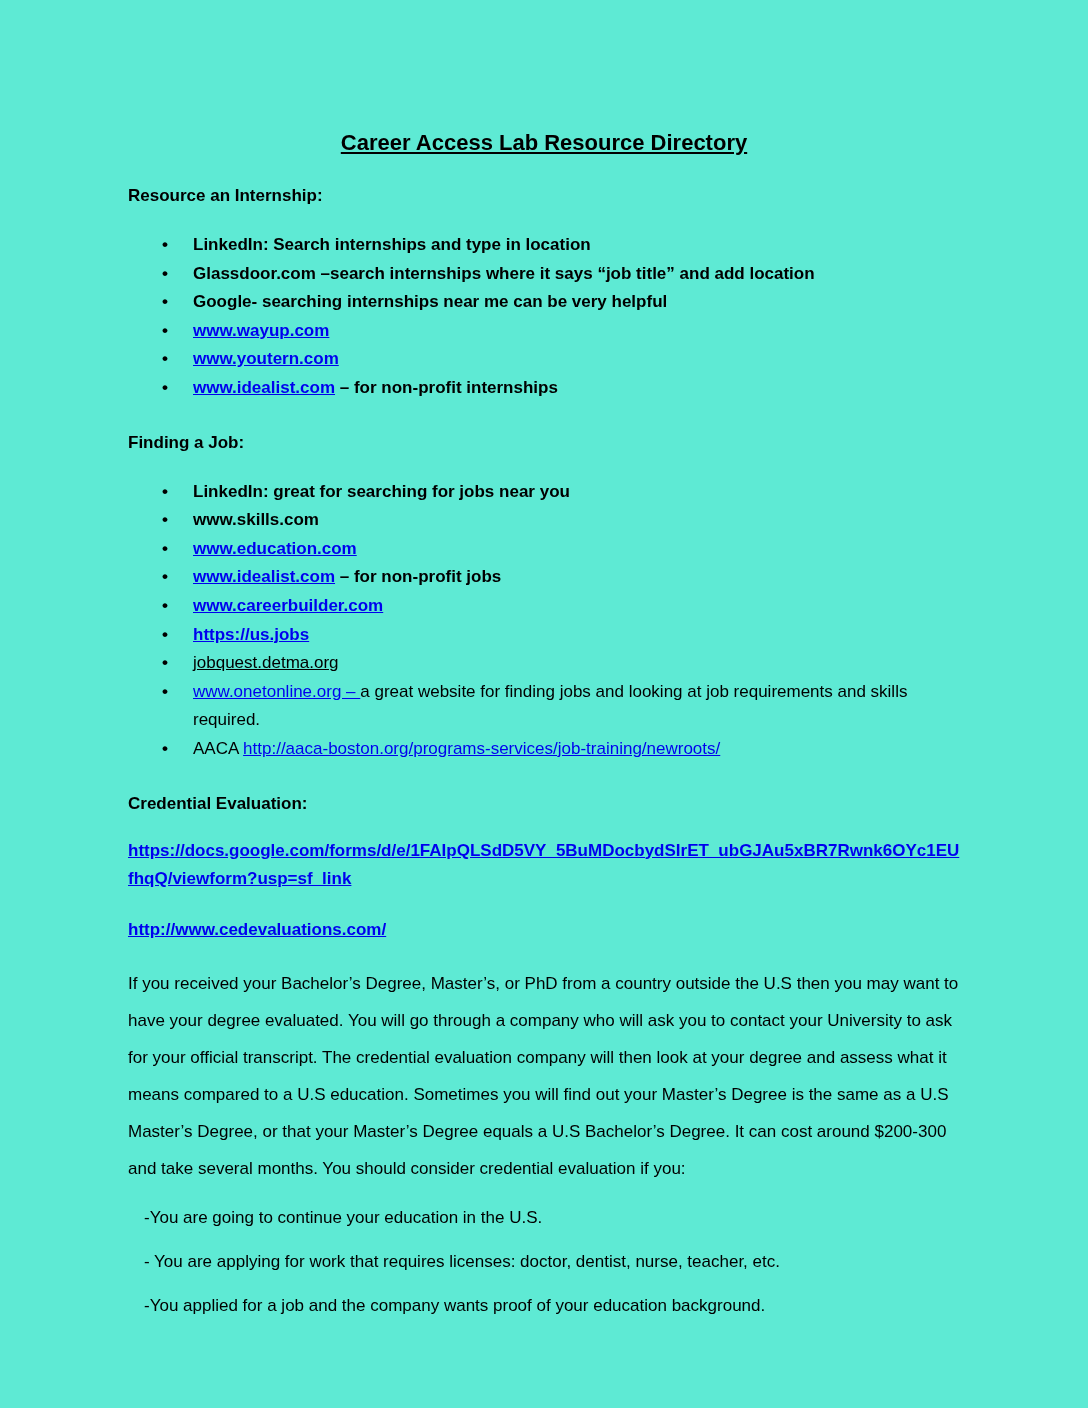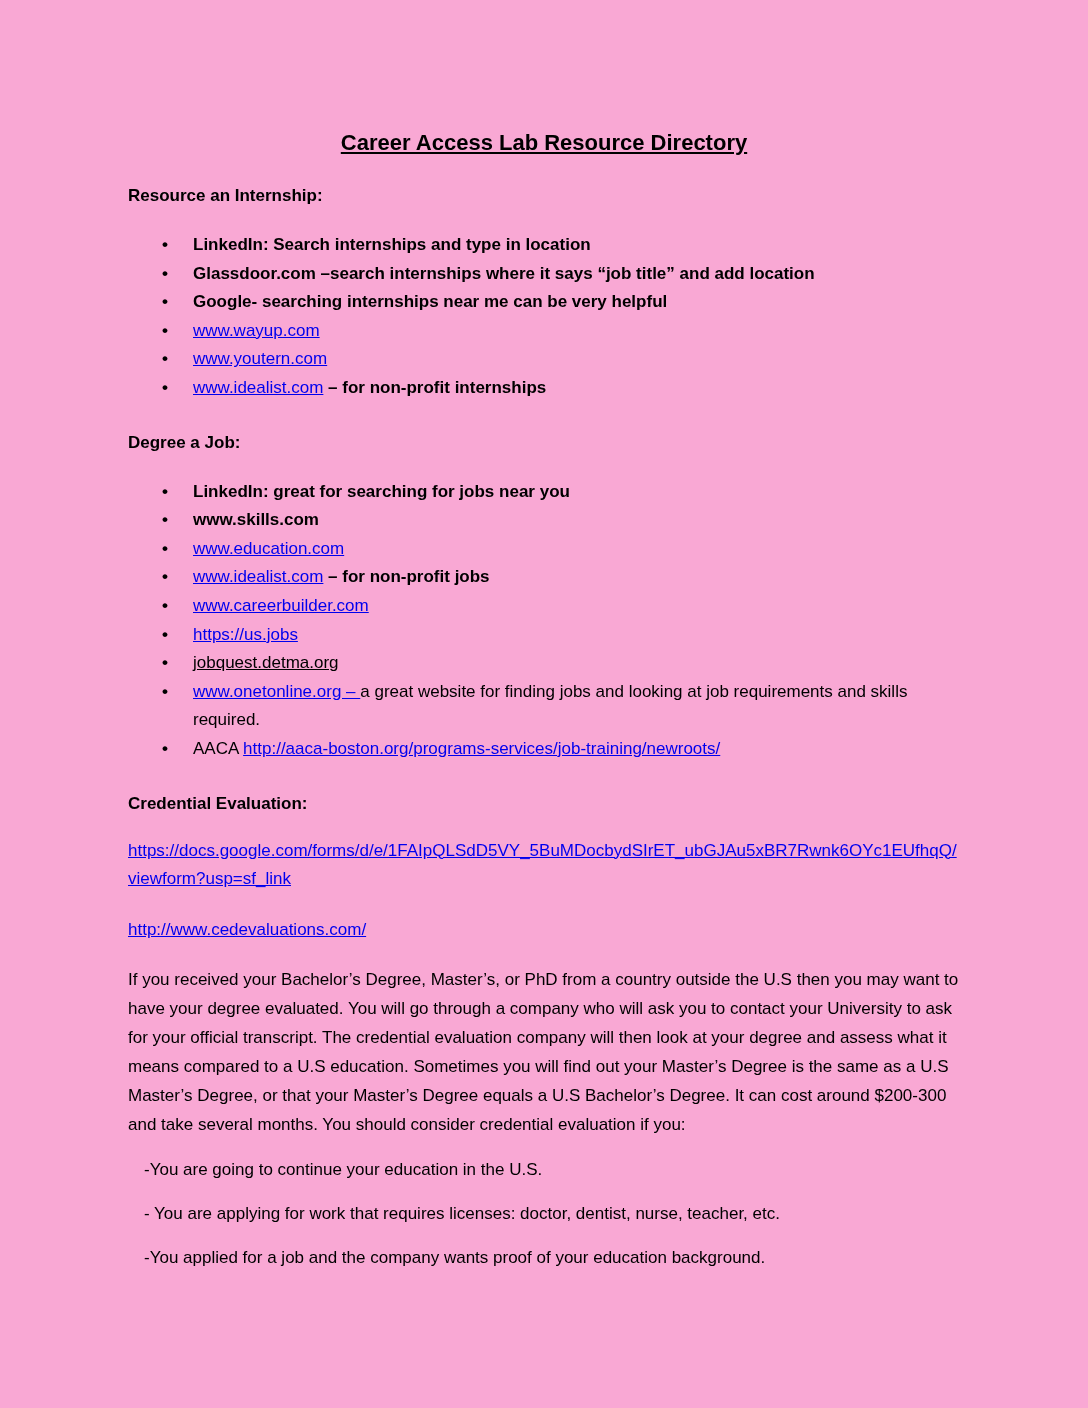"Career Access Lab Resource Directory" .page { background: #f9a8d4 -> #5eead4 }
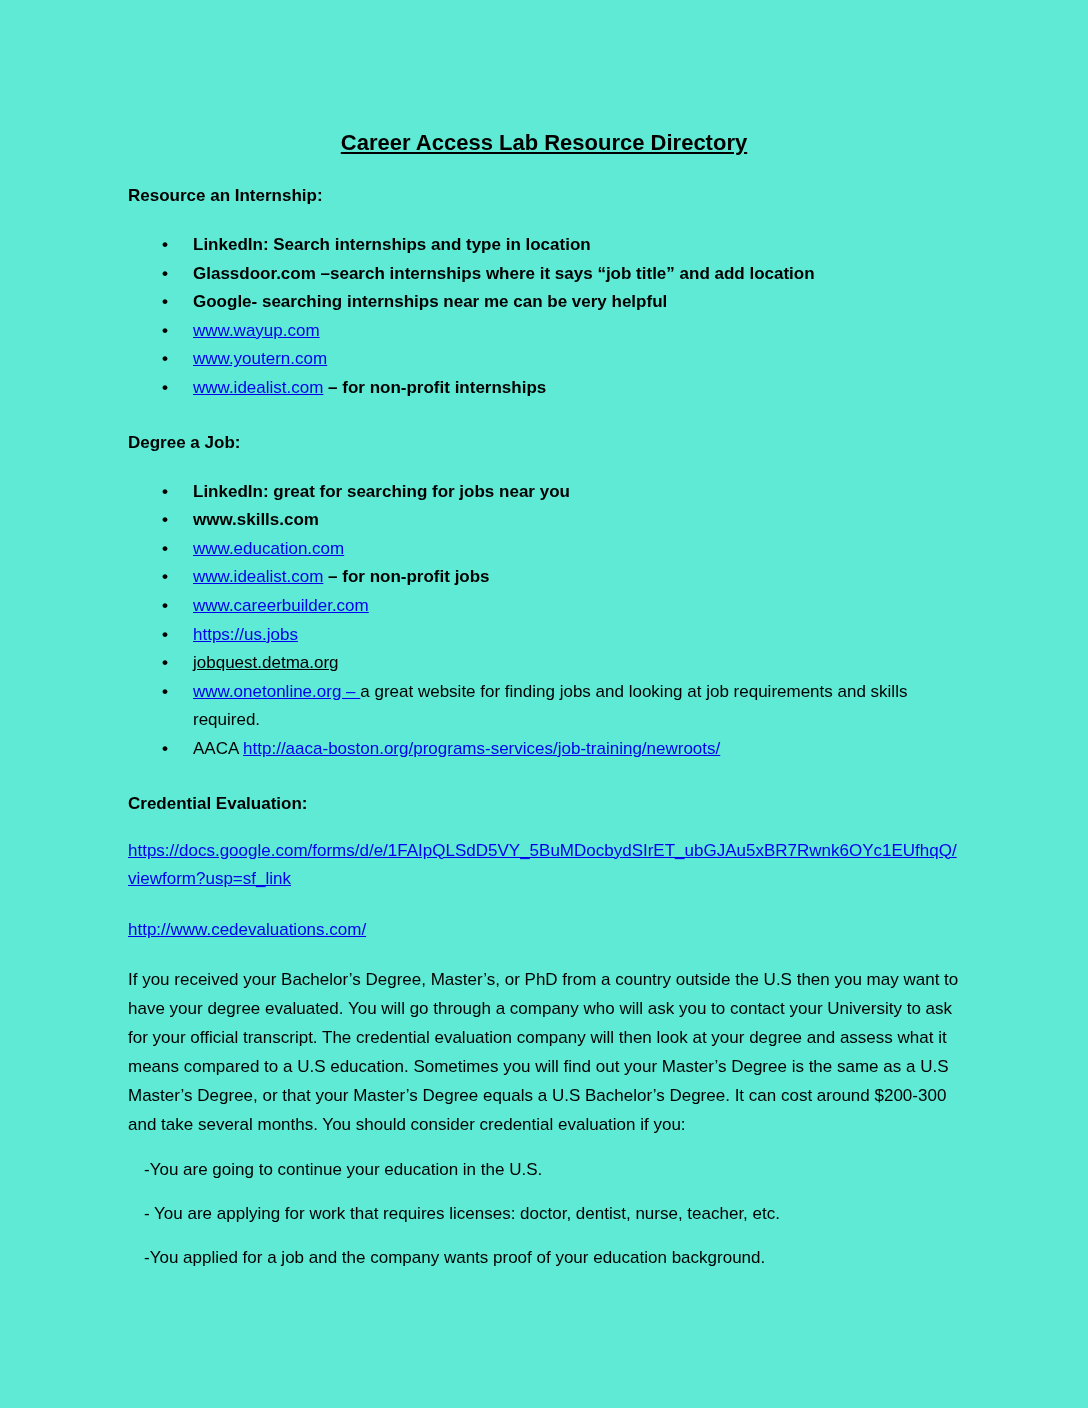"www.wayup.com" .seg.link { font-weight: normal -> bold }
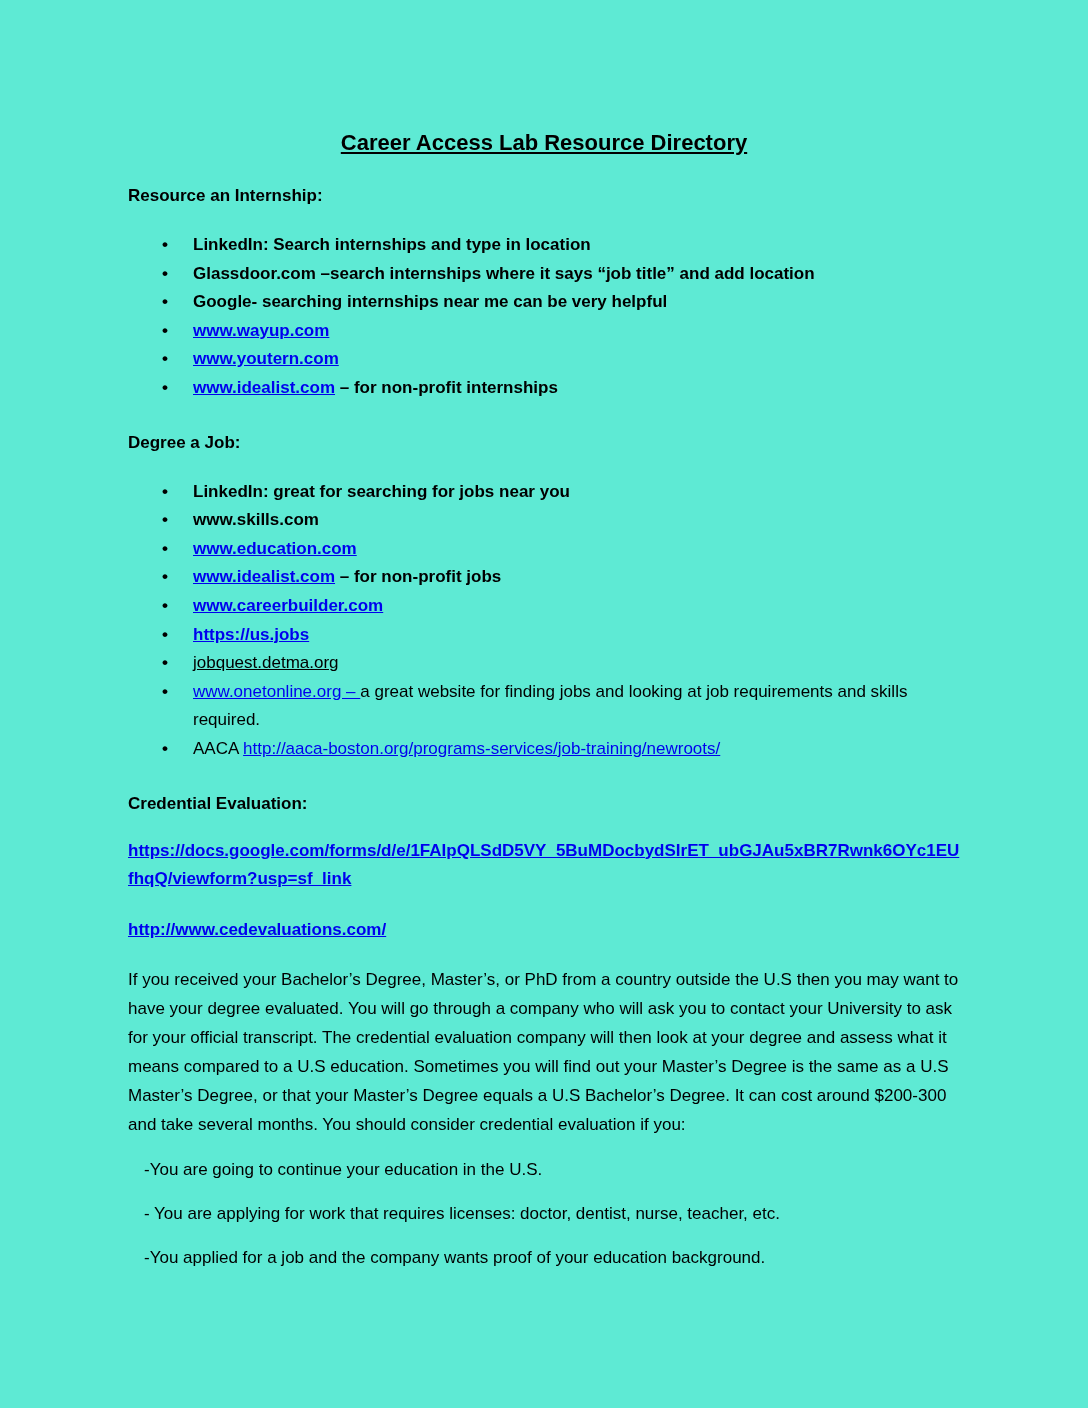"Degree a Job:" h2.heading { text: Degree -> Finding }
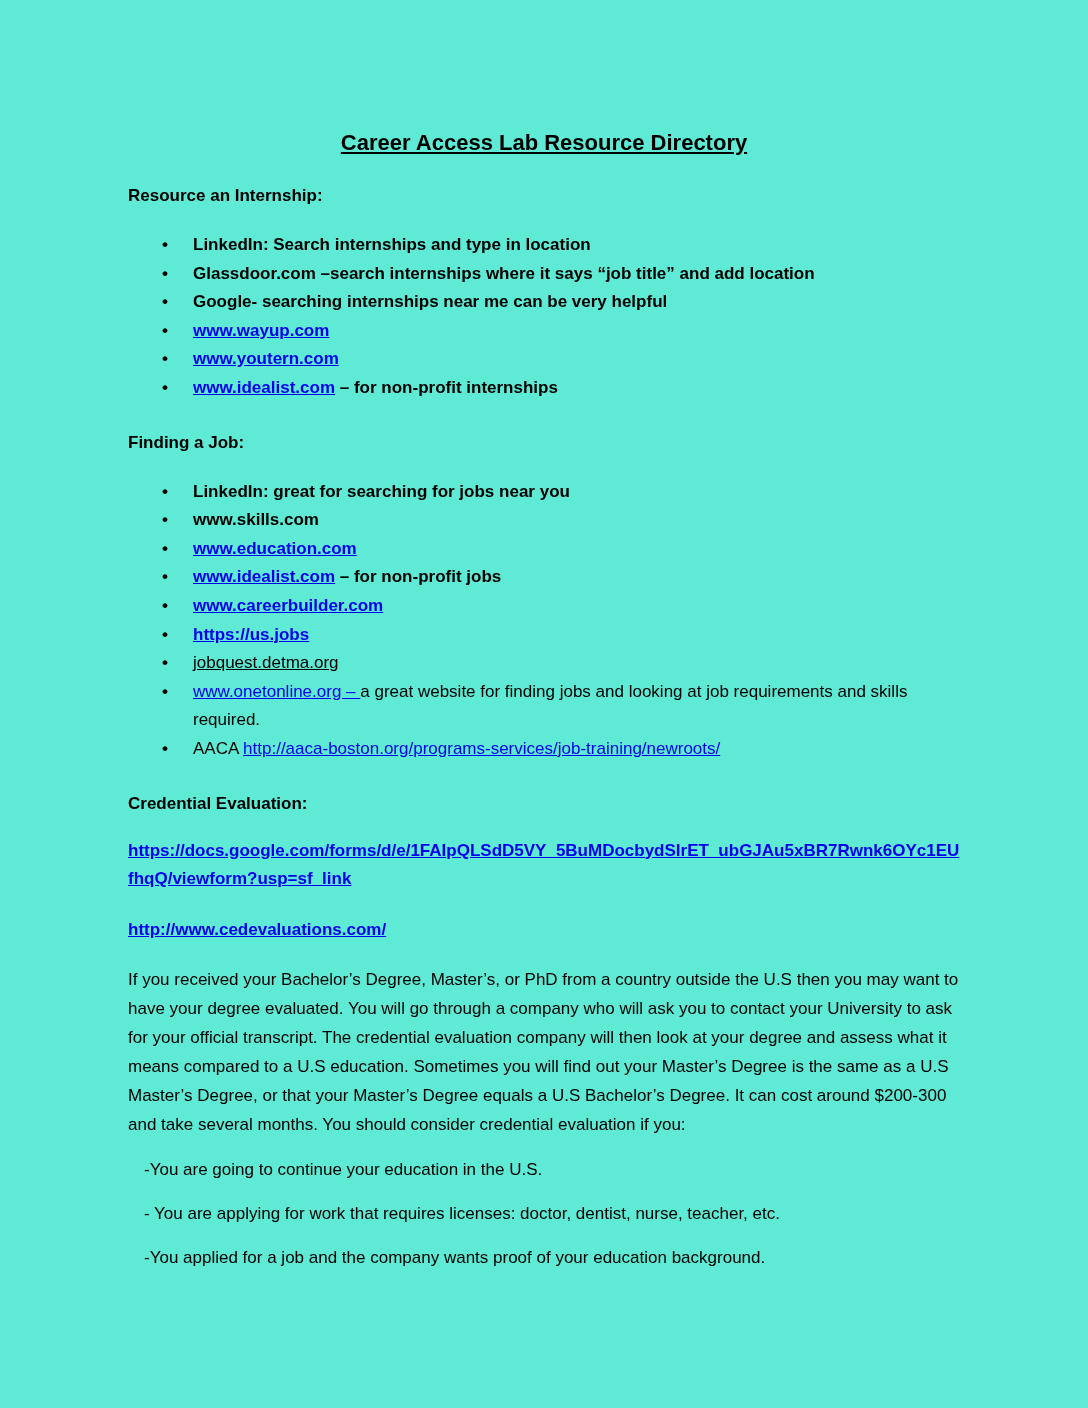"If you received your Bachelor’s" .para { line-height: 29px -> 37px }
